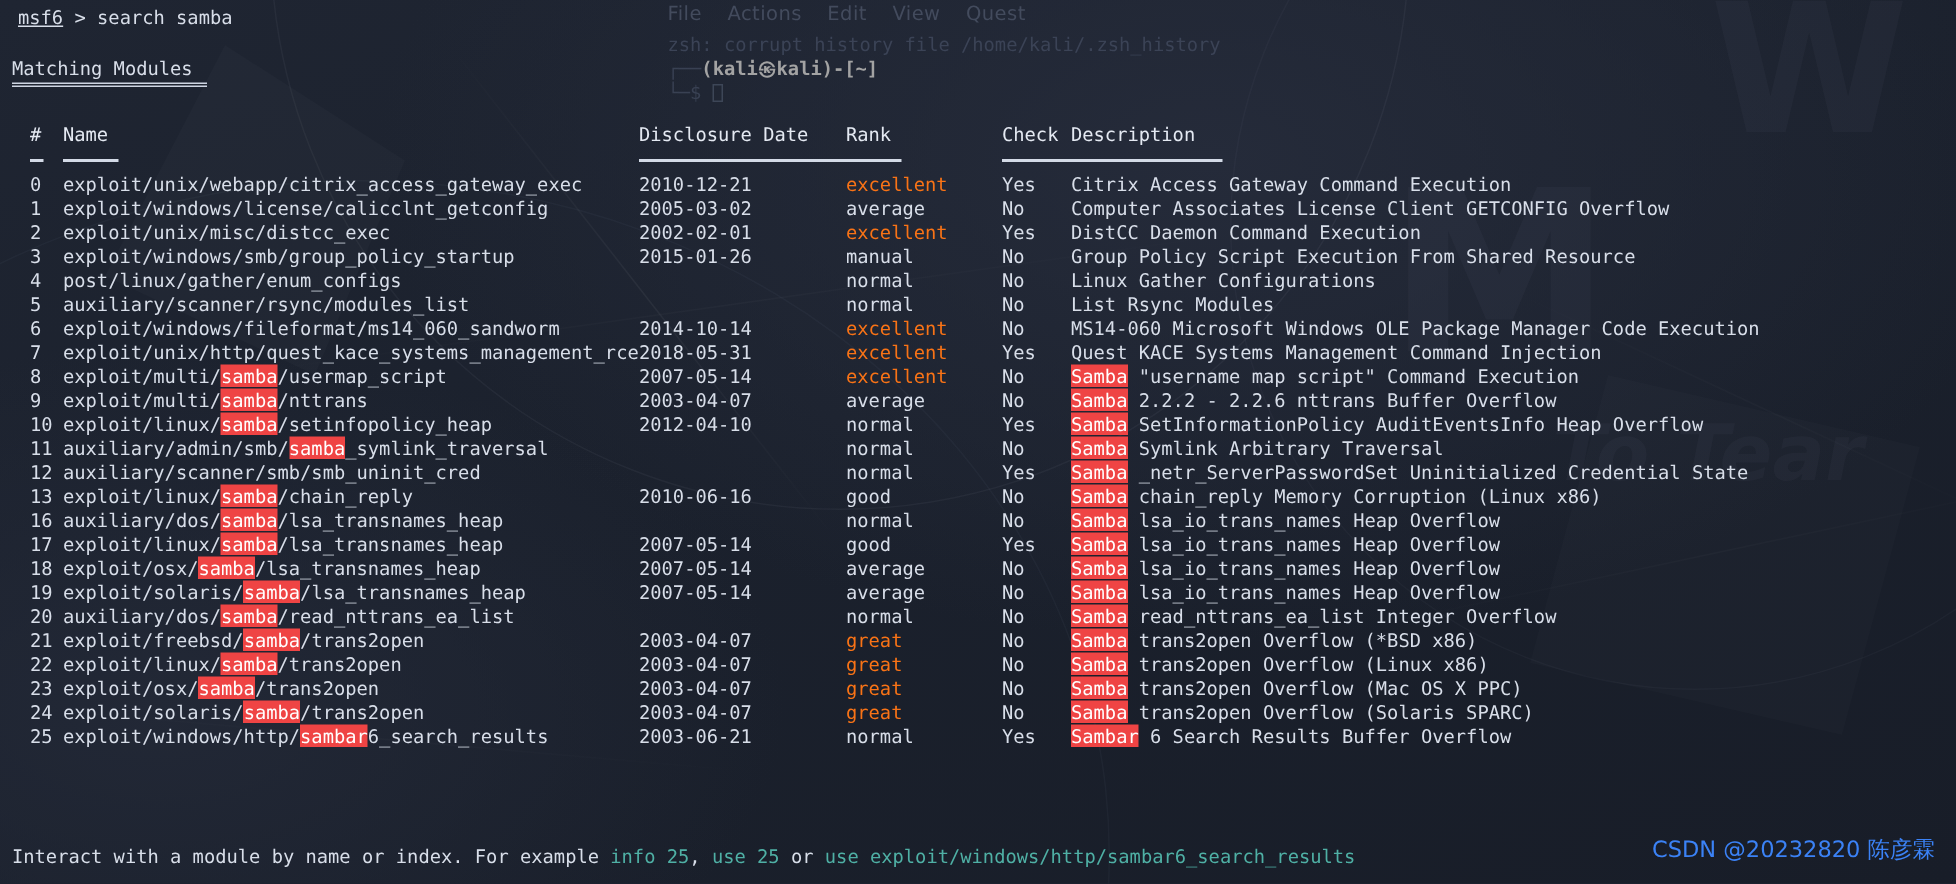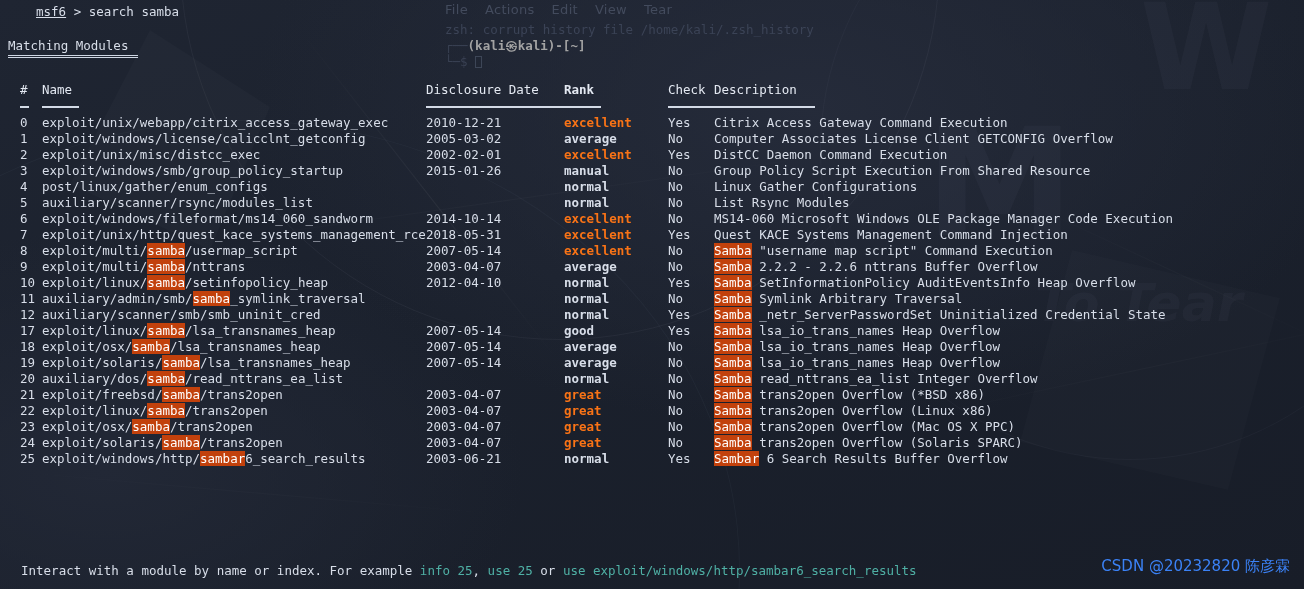"msf6 > search samba" .prompt-line { margin-left: 36px -> none; padding-left: 0 -> 12px }
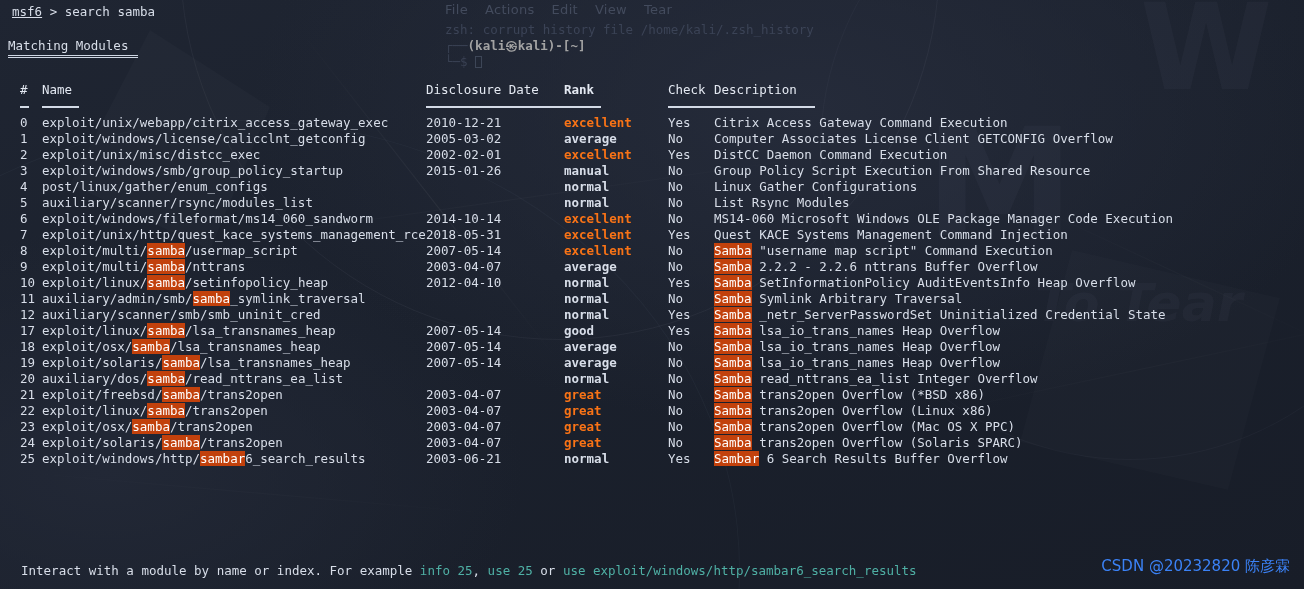"Tear" span { text: Tear -> Quest }
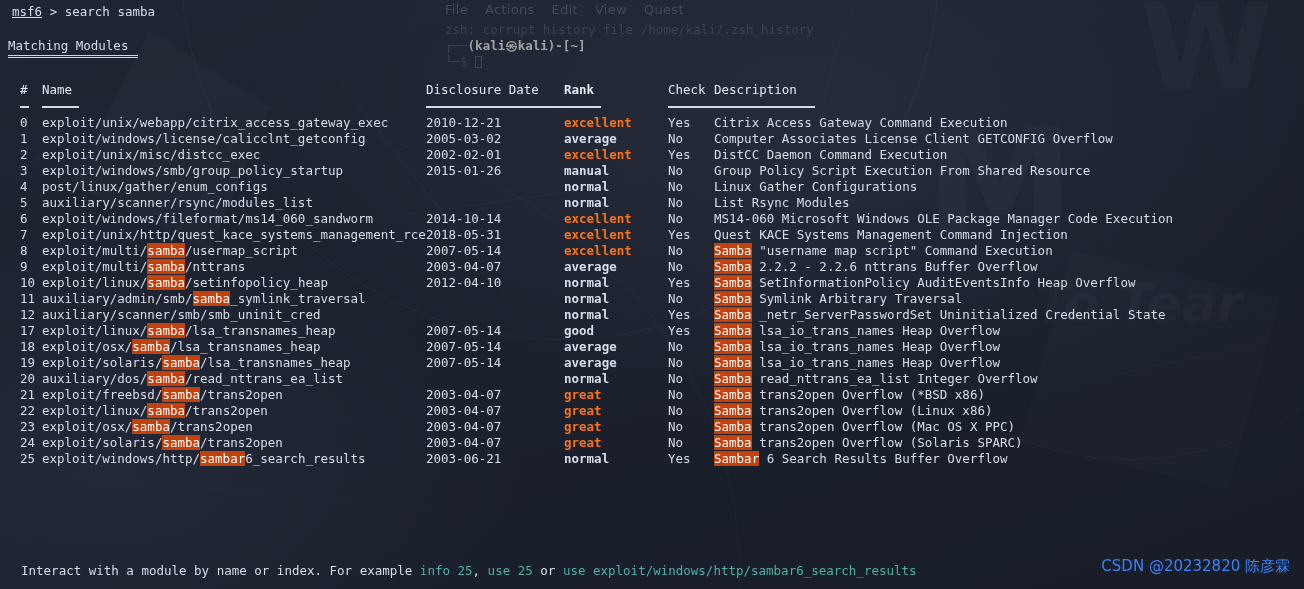"Rank" .c-rank { font-weight: bold -> none }
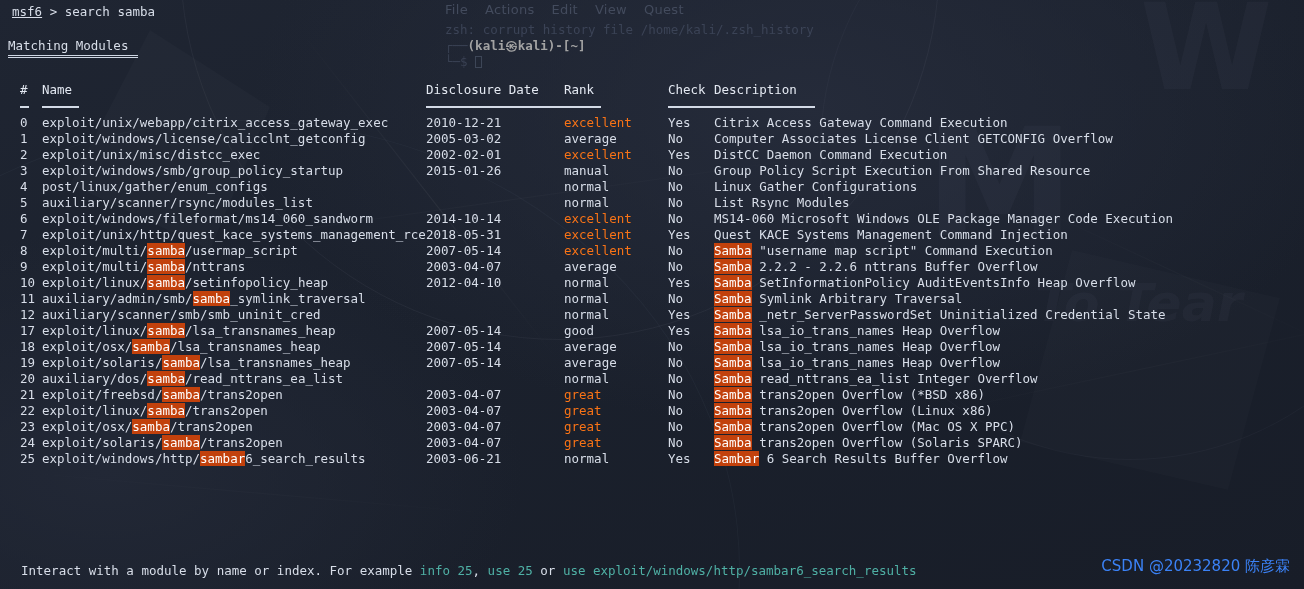"samba" .hl { background: #c2410c -> #ef4444 }
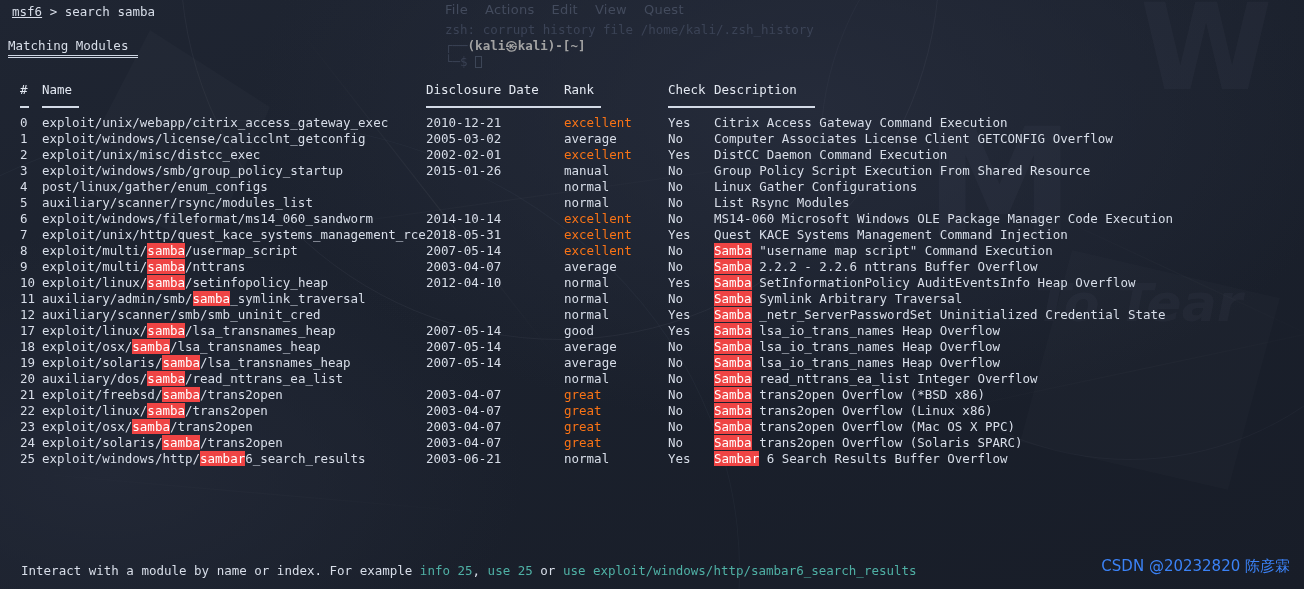"13" tr { html: none -> <tr> <td>13</td> <td><span>exploit/linux/</span><span>samba</span><span>/chain_reply</span></td> <td>2010-06-16</td> <td>good</td> <td>No</td> <td><span>Samba</span><span> chain_reply Memory Corruption (Linux x86)</span></td> </tr> }
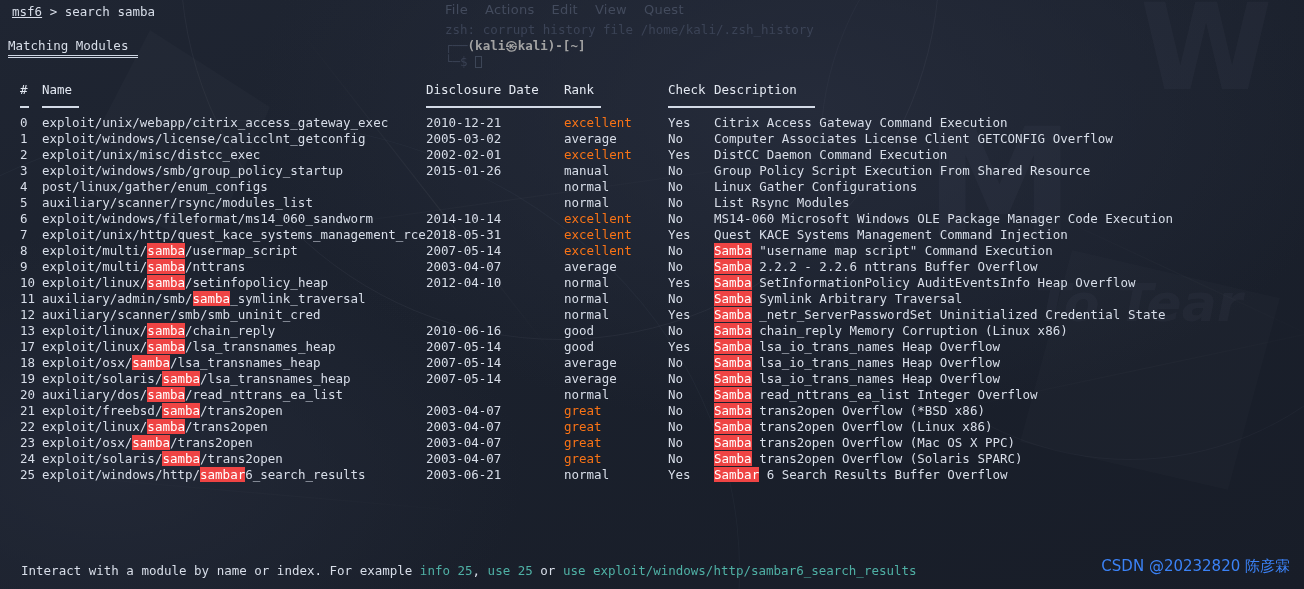"16" tr { html: none -> <tr> <td>16</td> <td><span>auxiliary/dos/</span><span>samba</span><span>/lsa_transnames_heap</span></td> <td></td> <td>normal</td> <td>No</td> <td><span>Samba</span><span> lsa_io_trans_names Heap Overflow</span></td> </tr> }
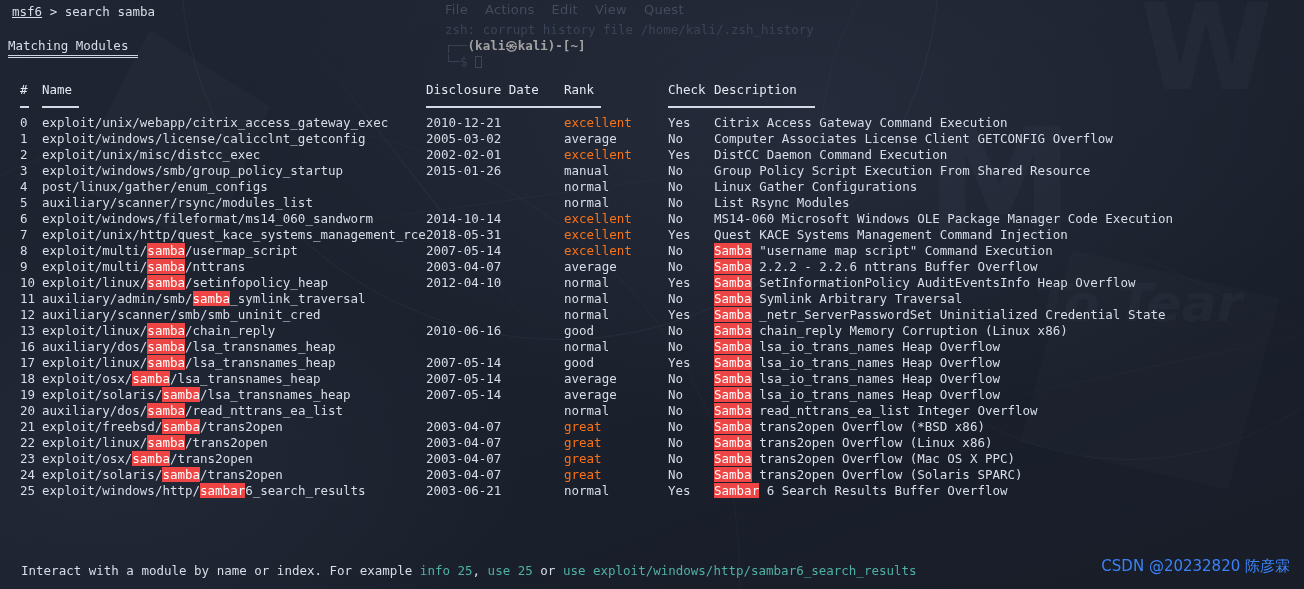"Interact with a module by" #footer { left: 21px -> 8px }
